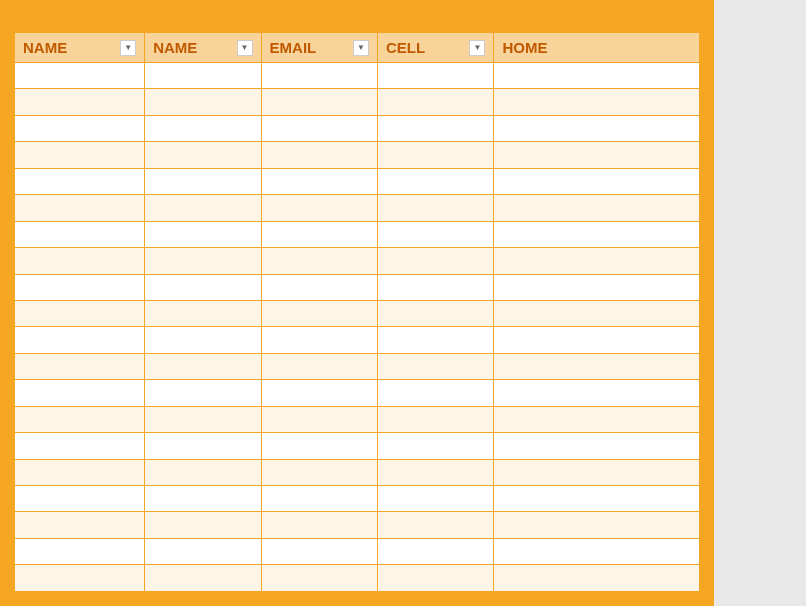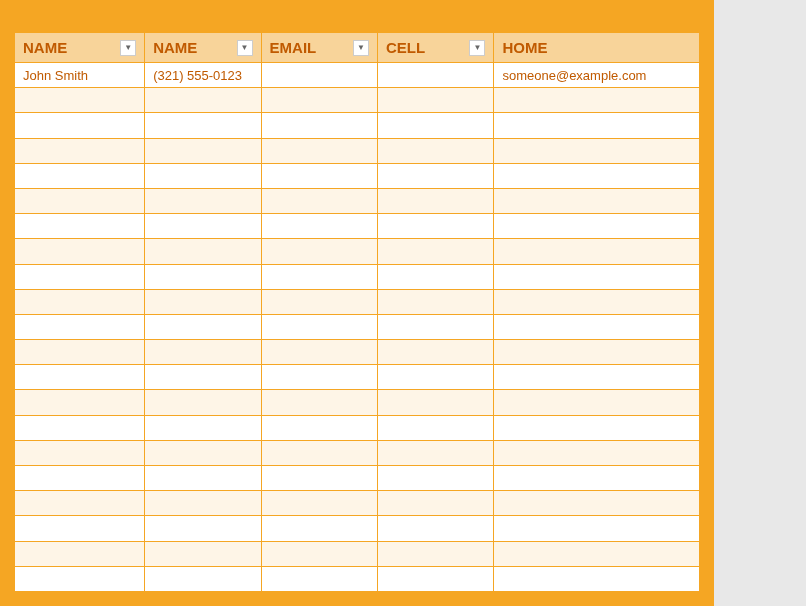"John Smith" tr { html: <tr> <td>John Smith</td> <td>(321) 555-0123</td> <td></td> <td></td> <td>someone@example.com</td> </tr> -> none }
